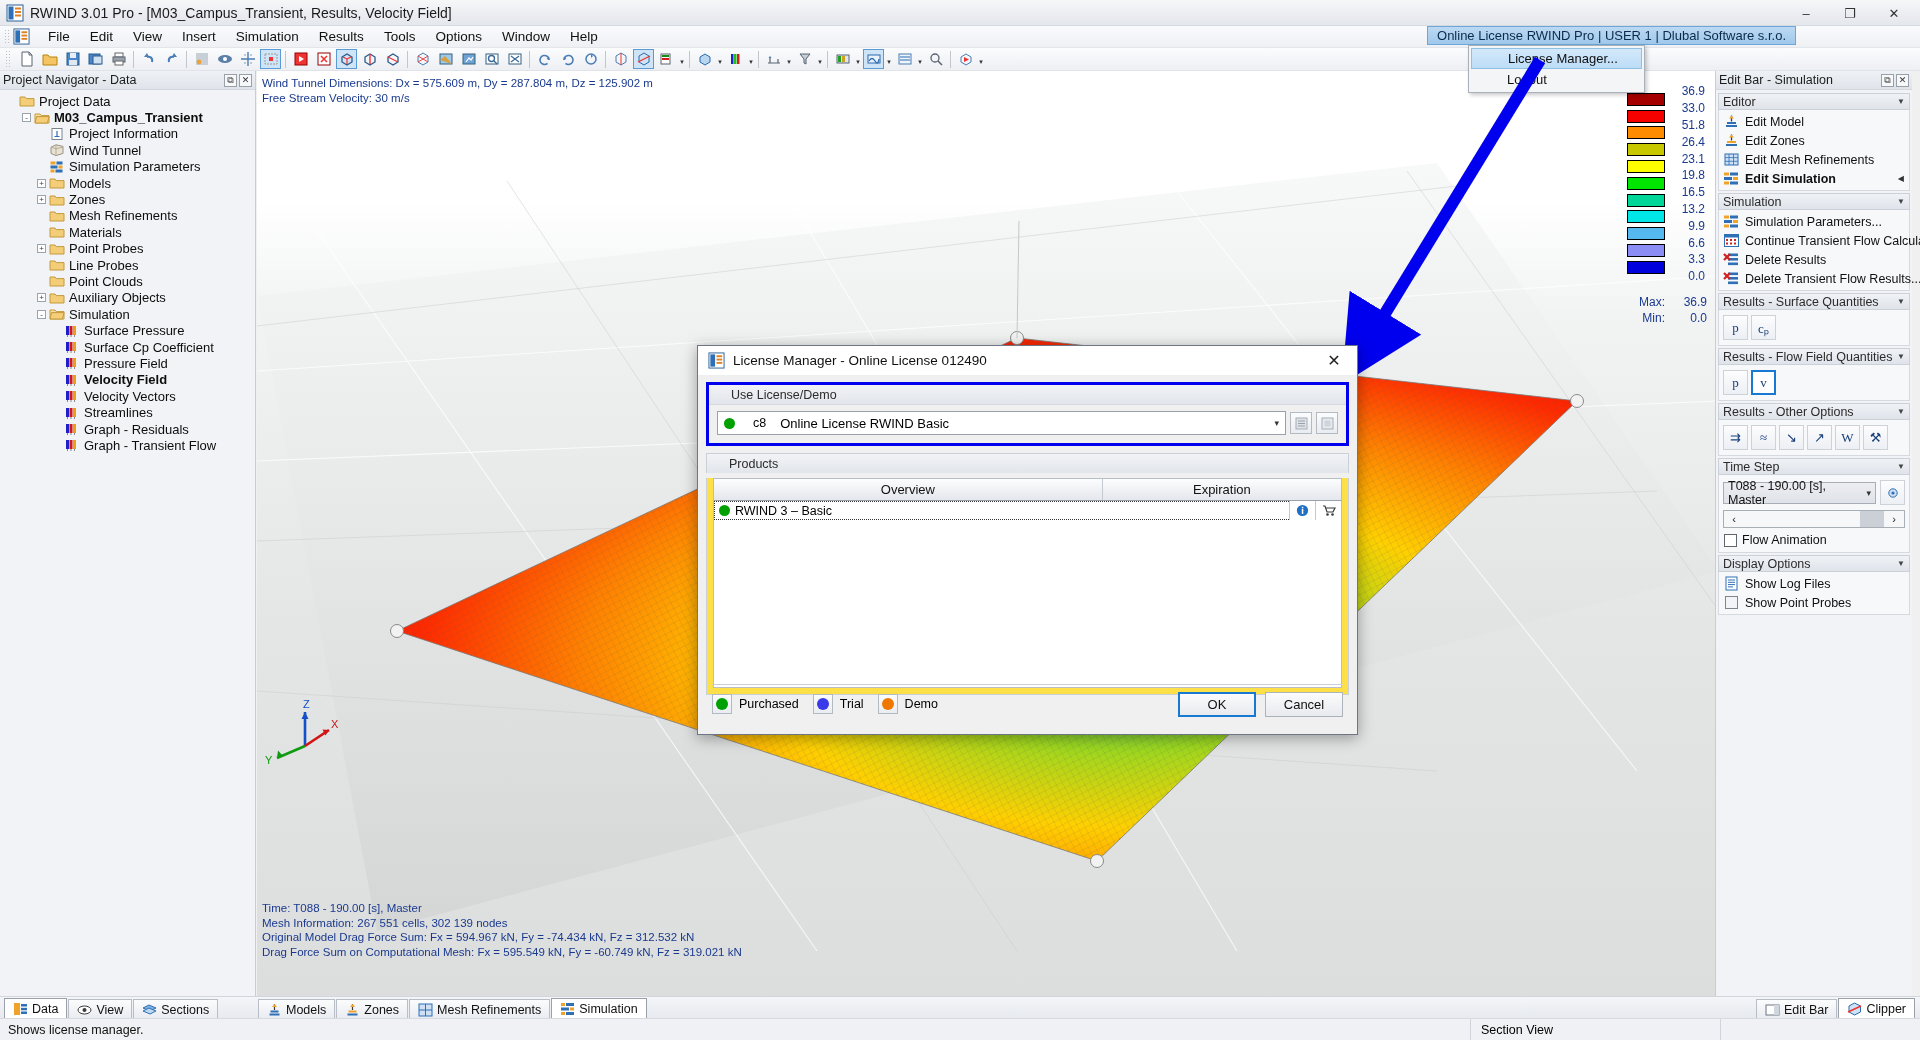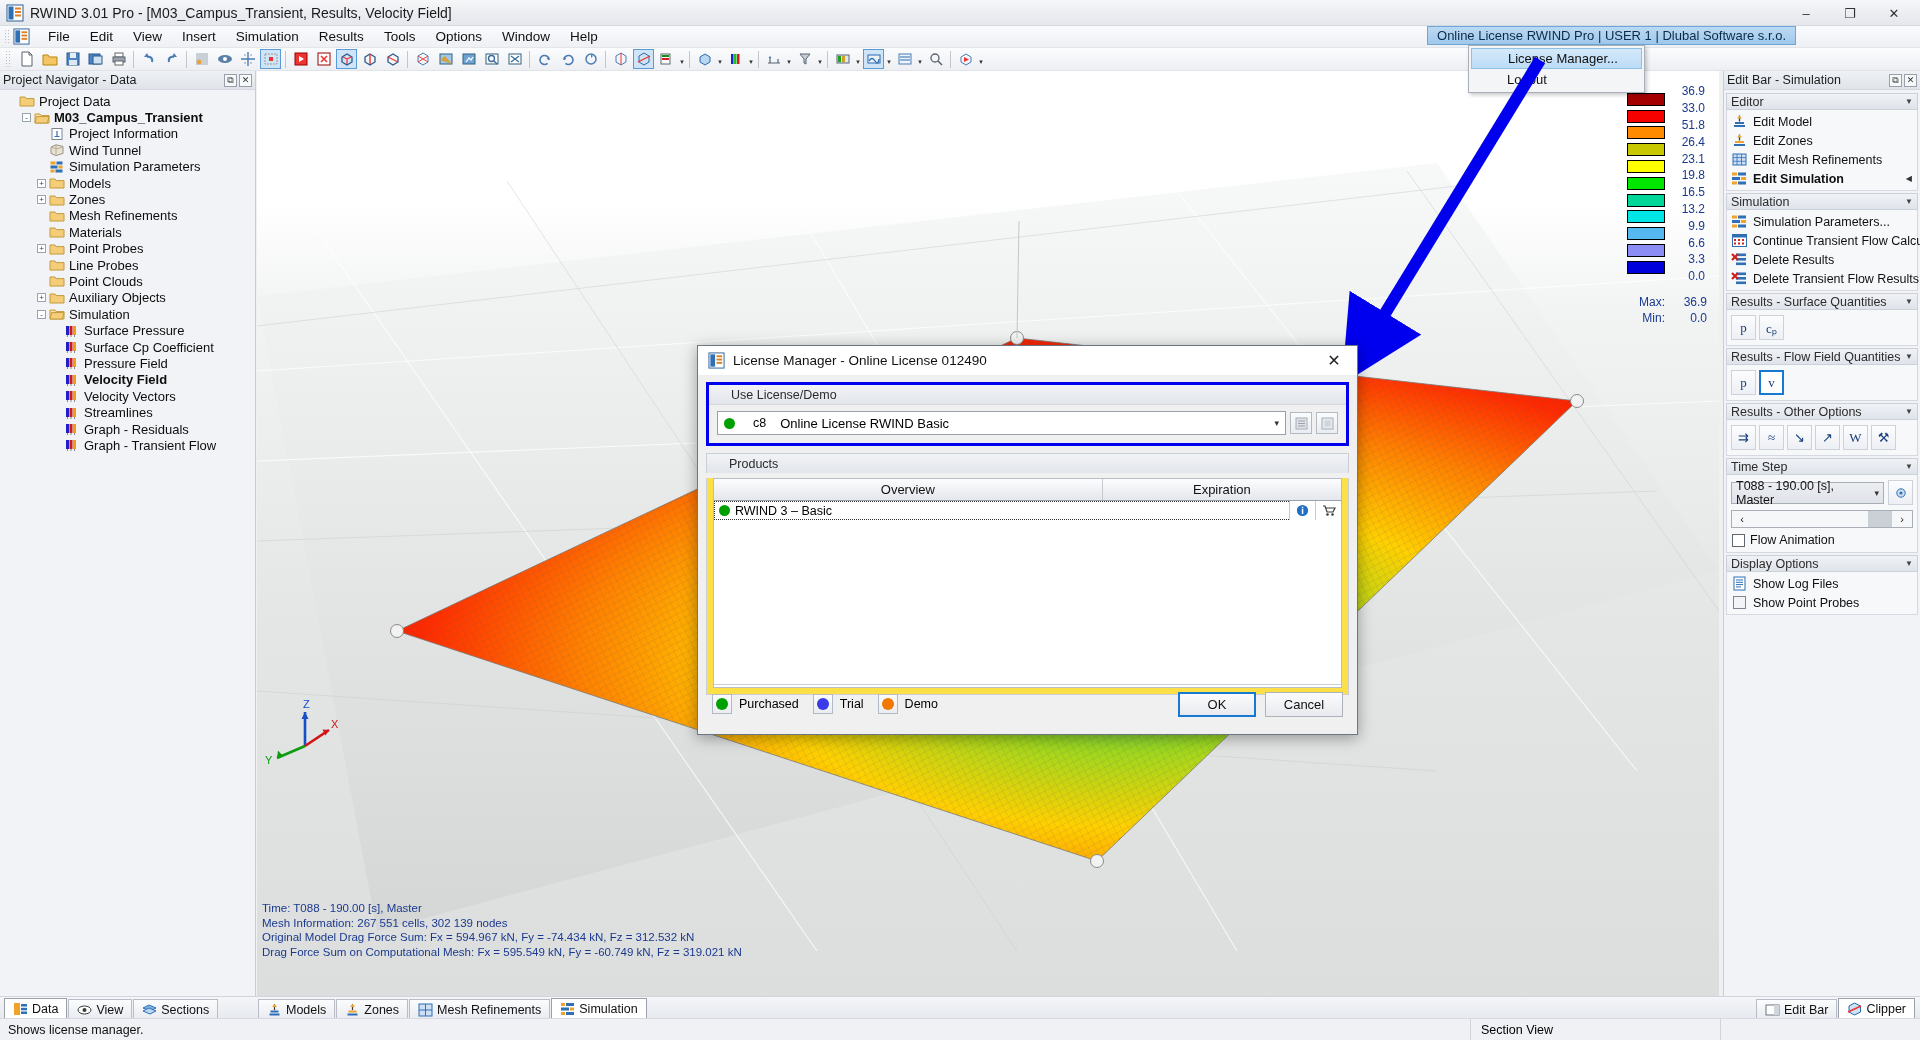"Wind Tunnel Dimensions: Dx =" div.vp-text { html: none -> <div> <div>Wind Tunnel Dimensions: Dx = 575.609 m, Dy = 287.804 m, Dz = 125.902 m</div> <div>Free Stream Velocity: 30 m/s</div> </div> }
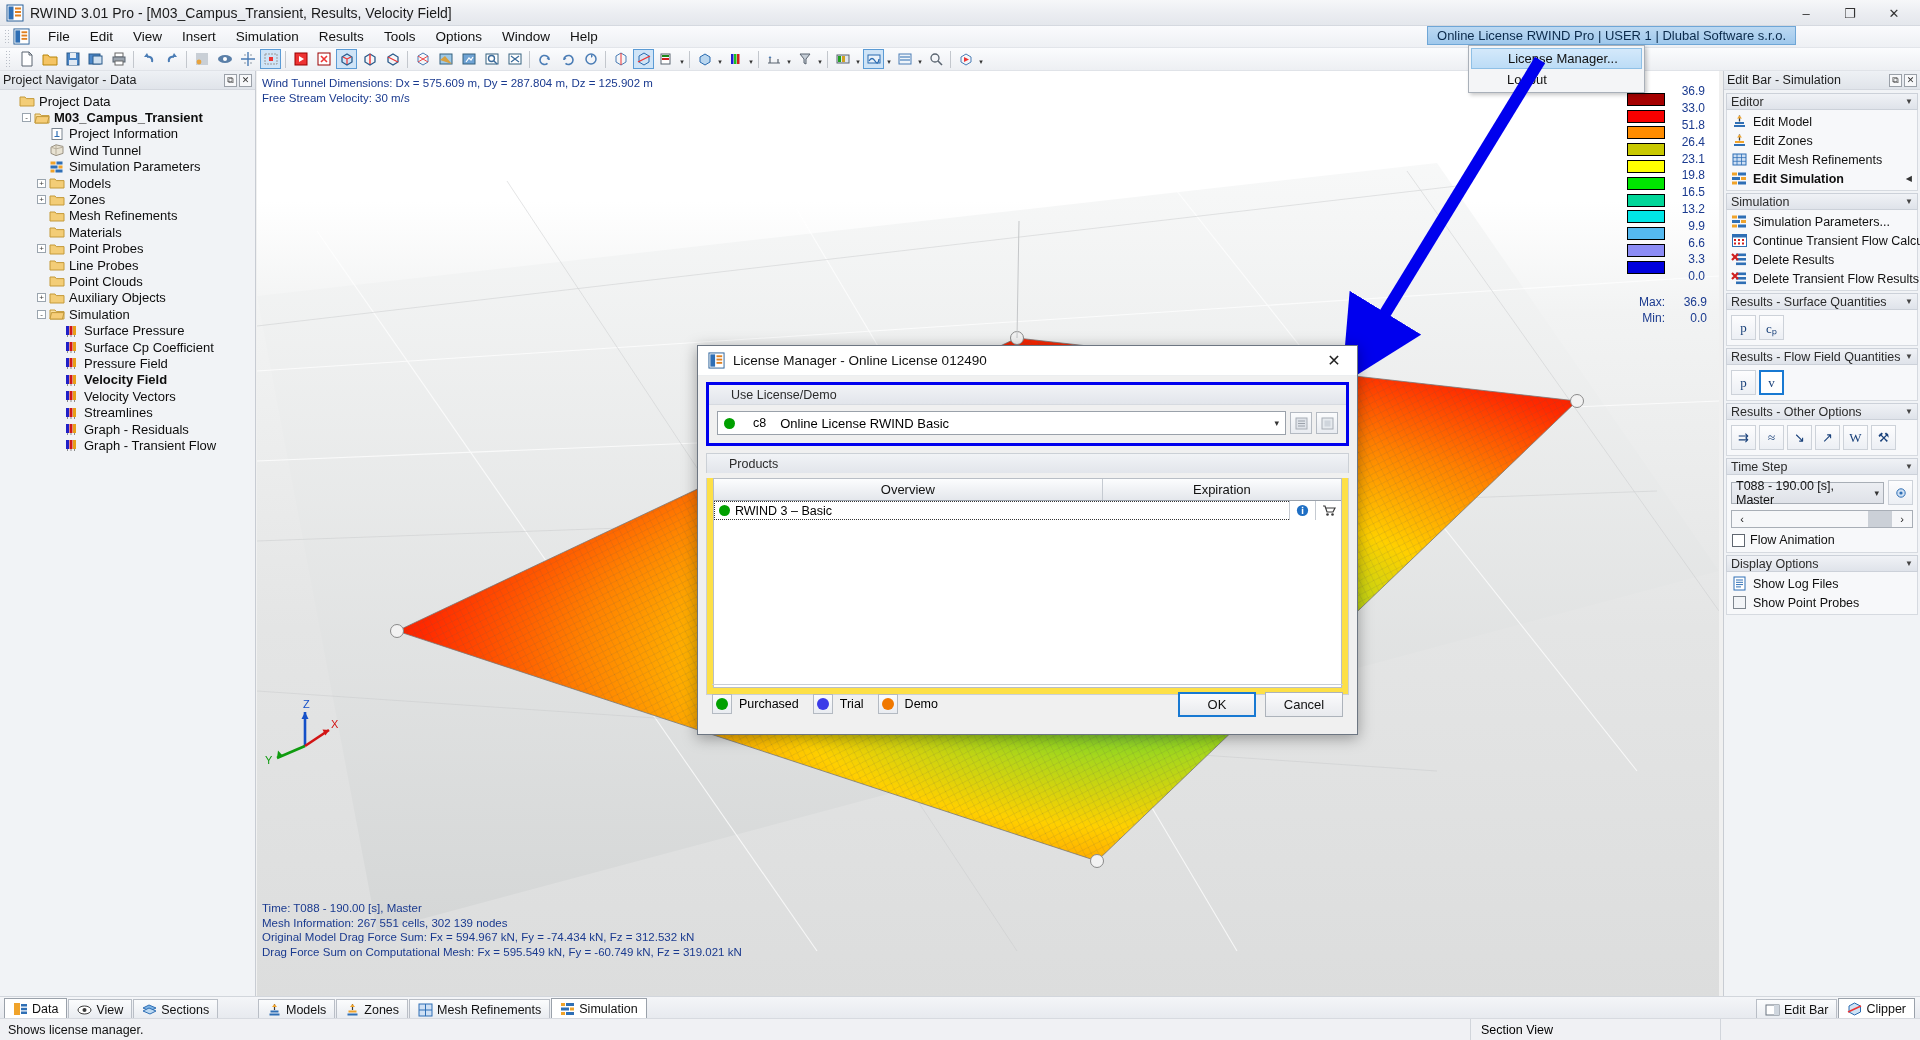"Edit Bar - Simulation" .dock-right { right: 0 -> 8px }
